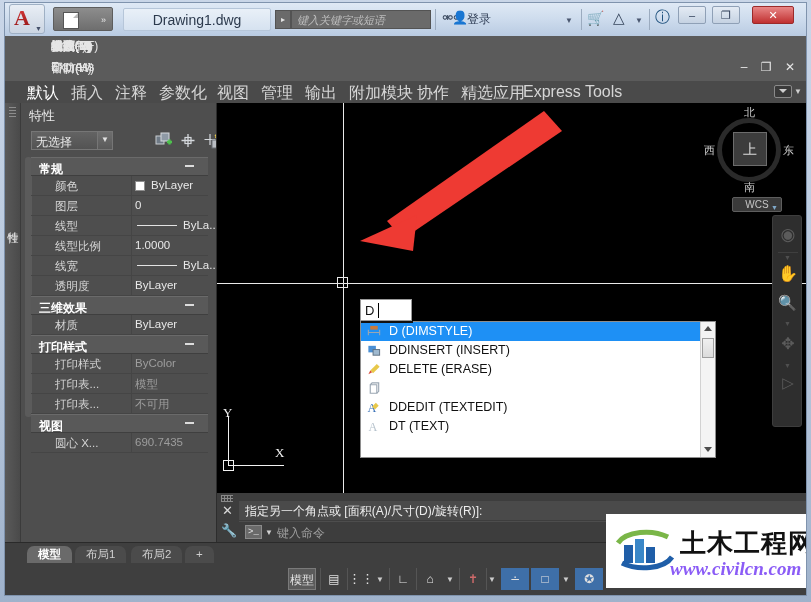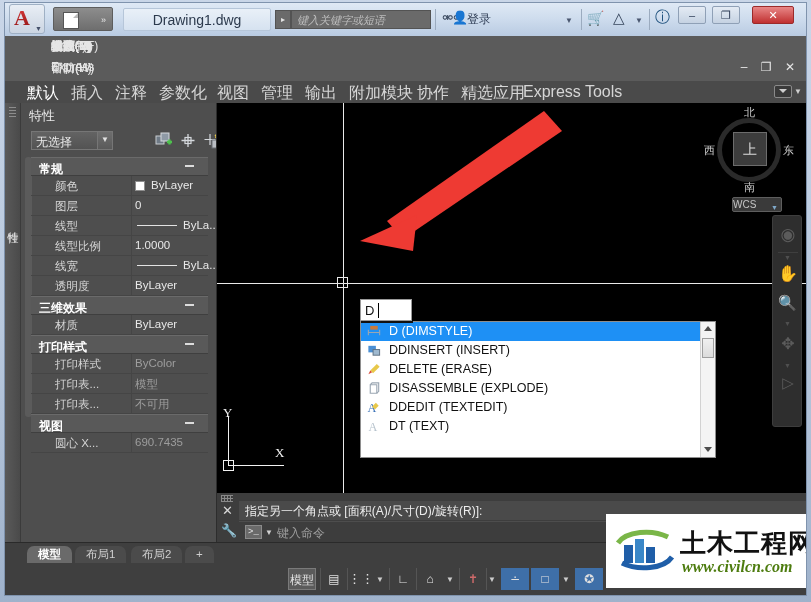"WCS" .wcs { text-align: none -> center }
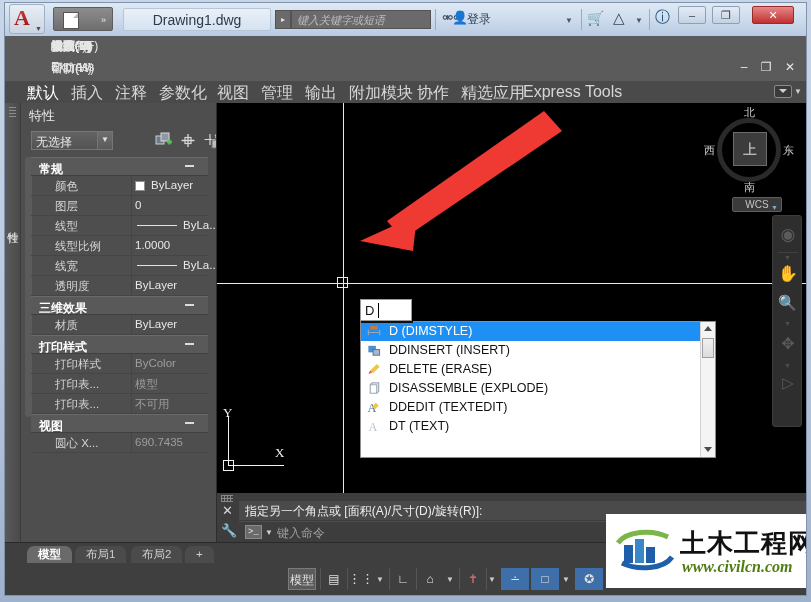"DISASSEMBLE (EXPLODE)" span { html: <span>DISASSEMBLE (EXPLODE)</span> -> none }
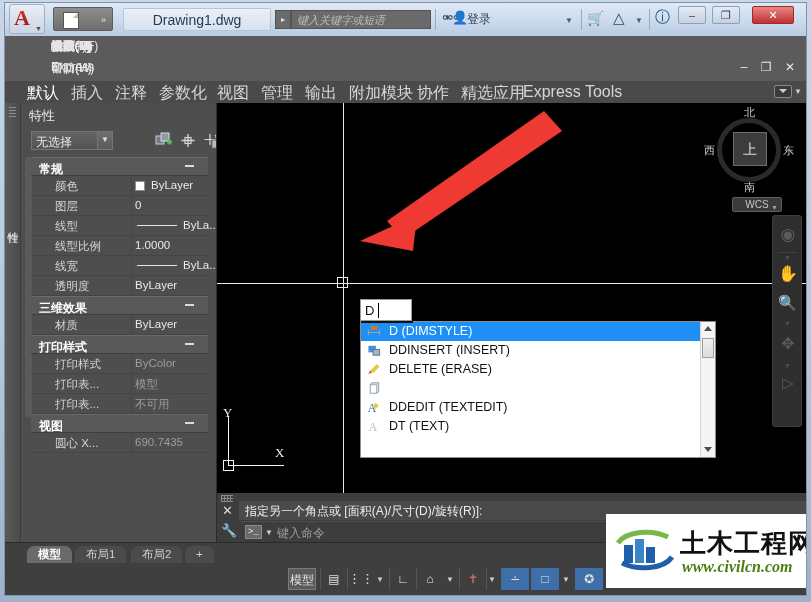"www.civilcn.com" .wm-url { color: #4d7c0f -> #8b5cf6; font-size: 16px -> 19px; left: 76px -> 64px }
